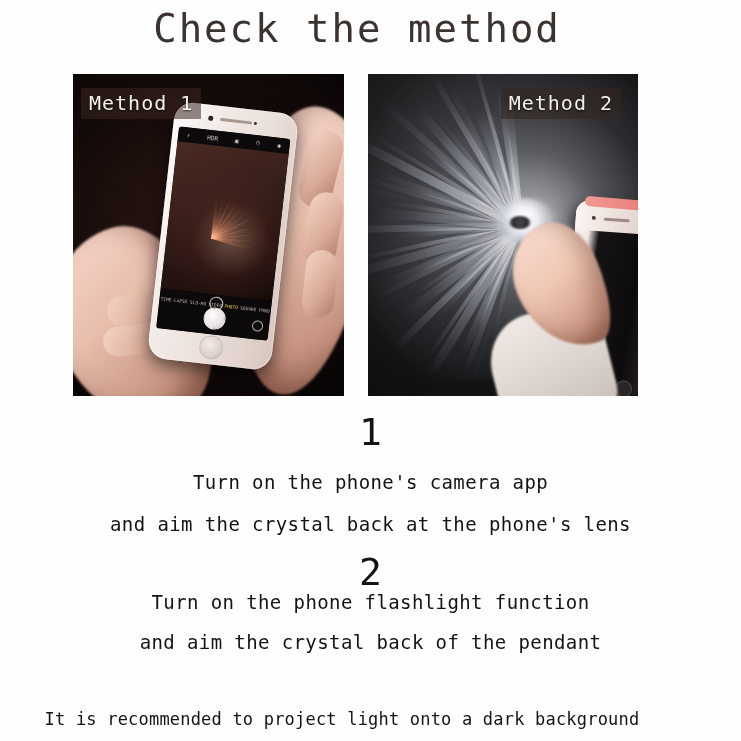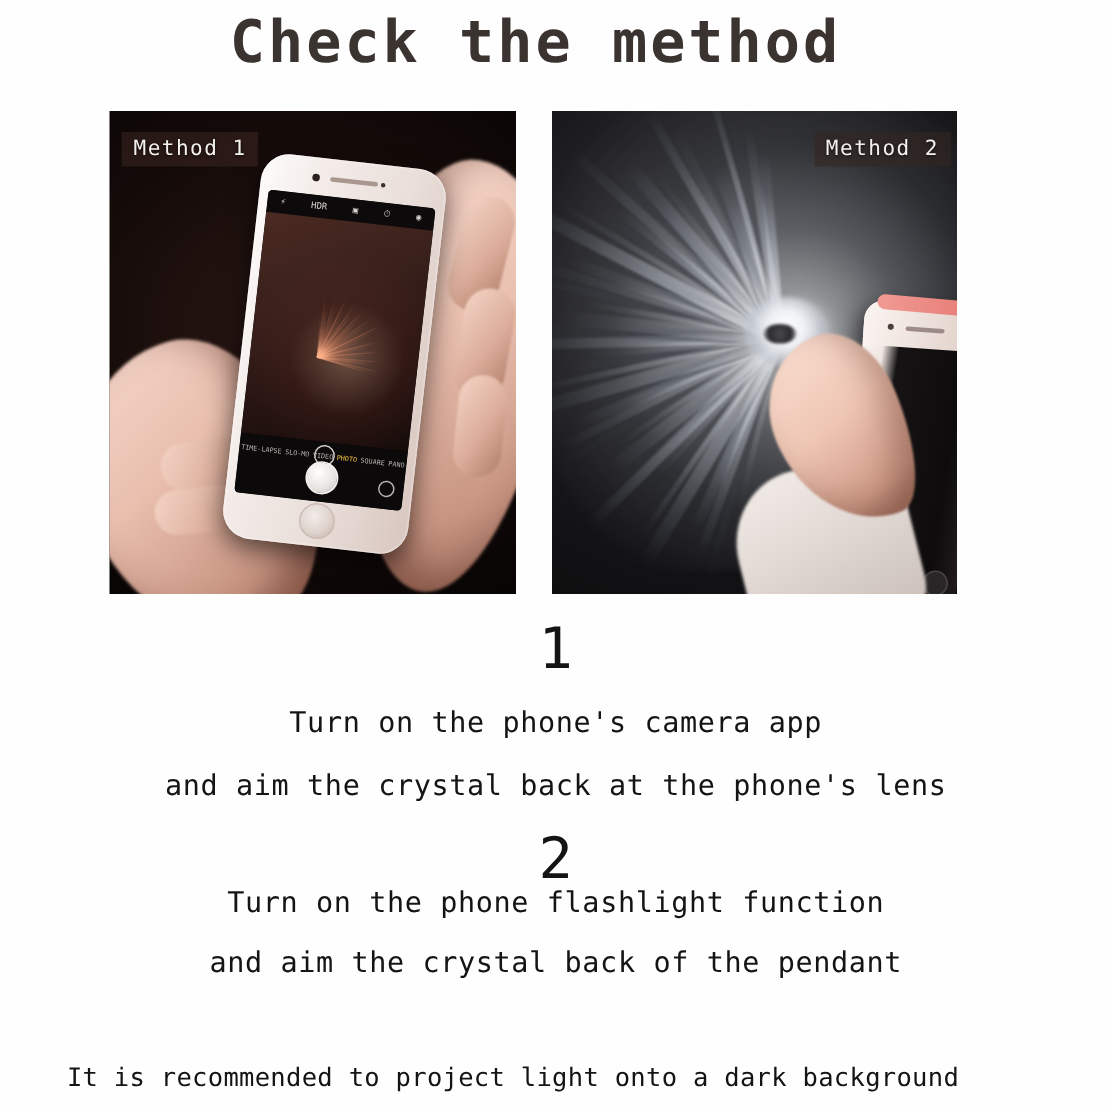"Check the method" .page-title { font-weight: 700 -> 400 }
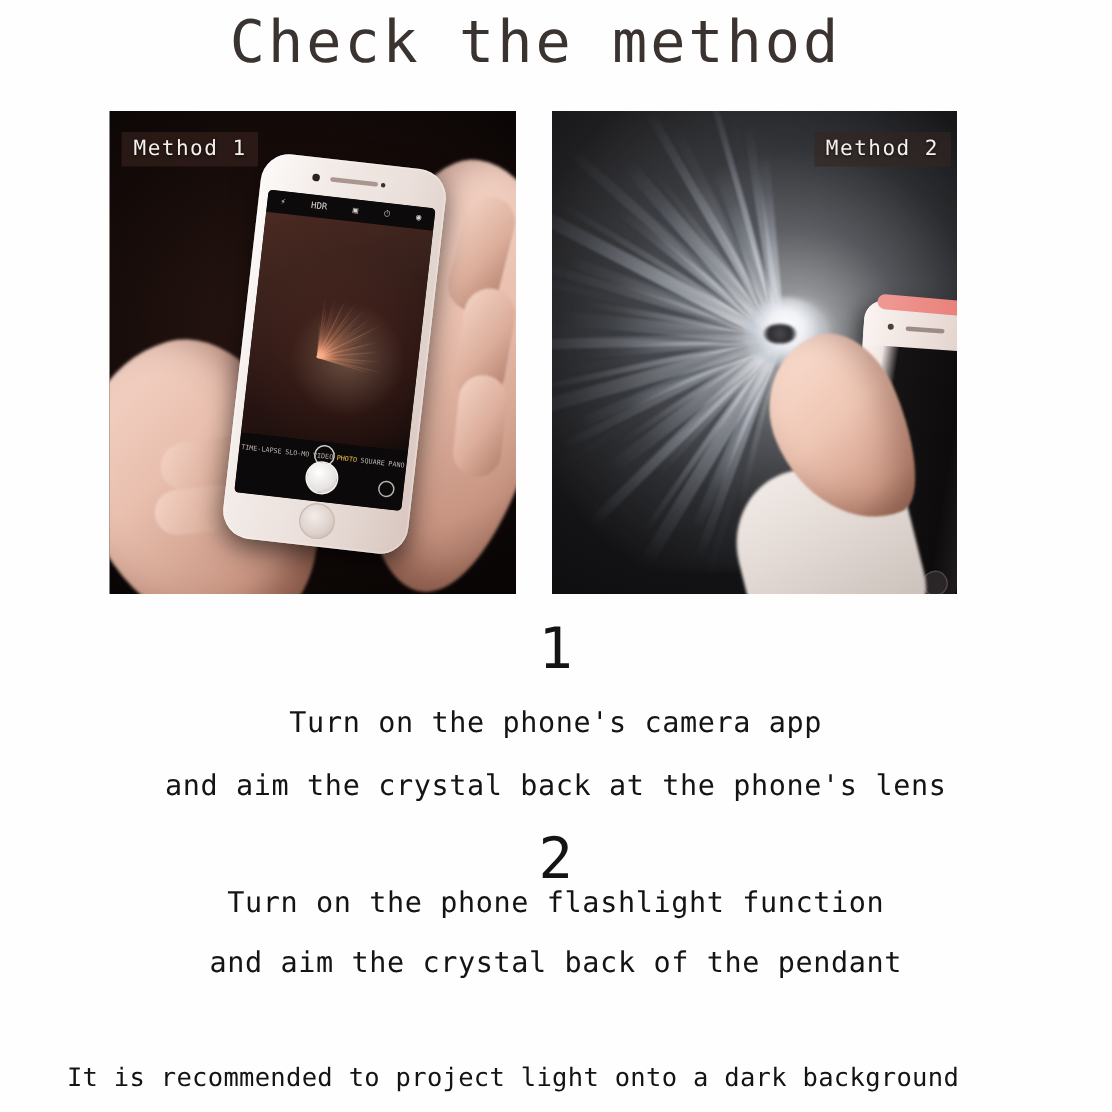"Method 1" .method-label { font-size: 14px -> 20px }
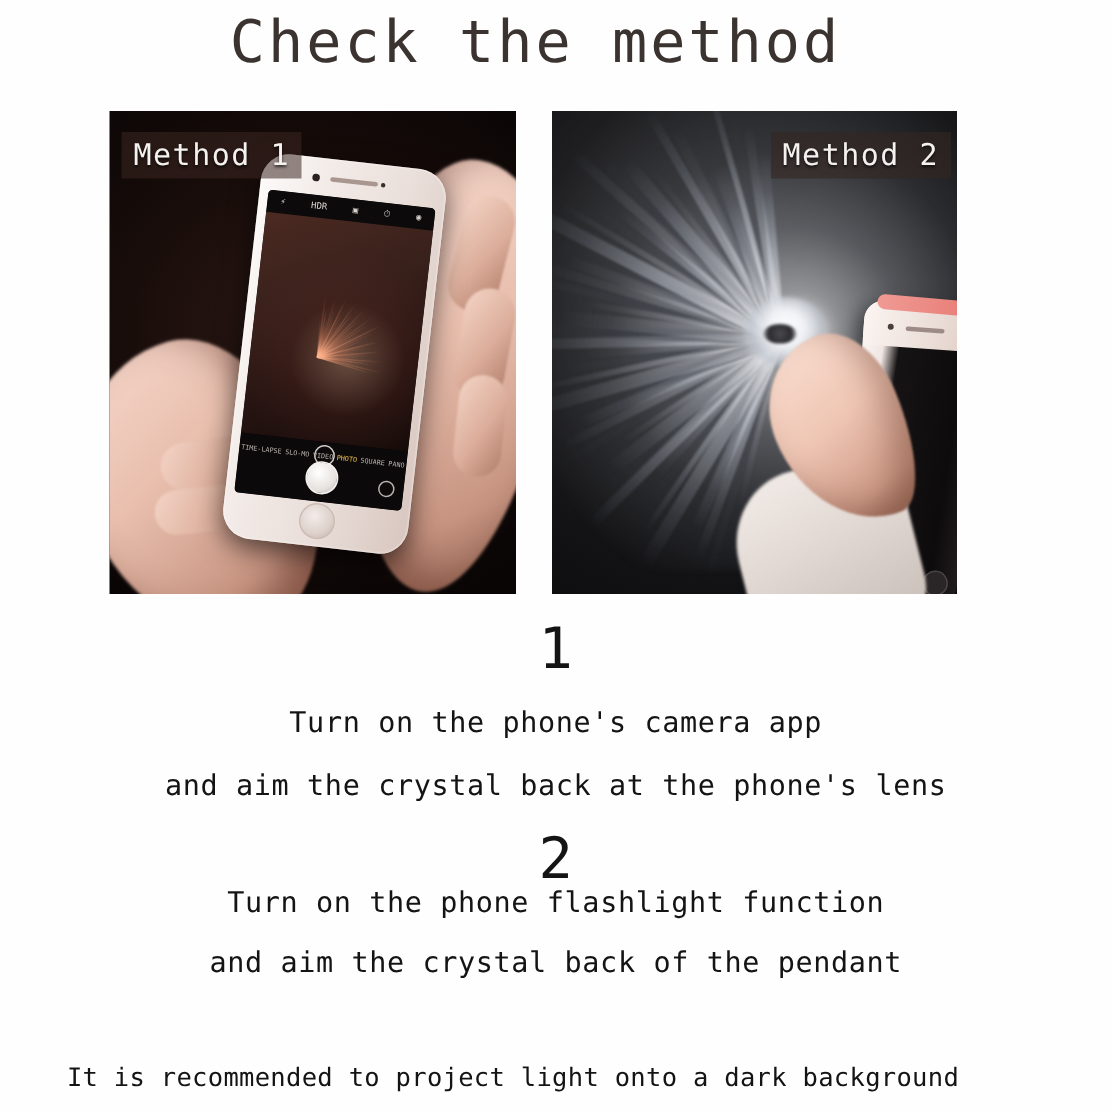"Method 2" #label-method-2 { right: 4px -> 17px }
